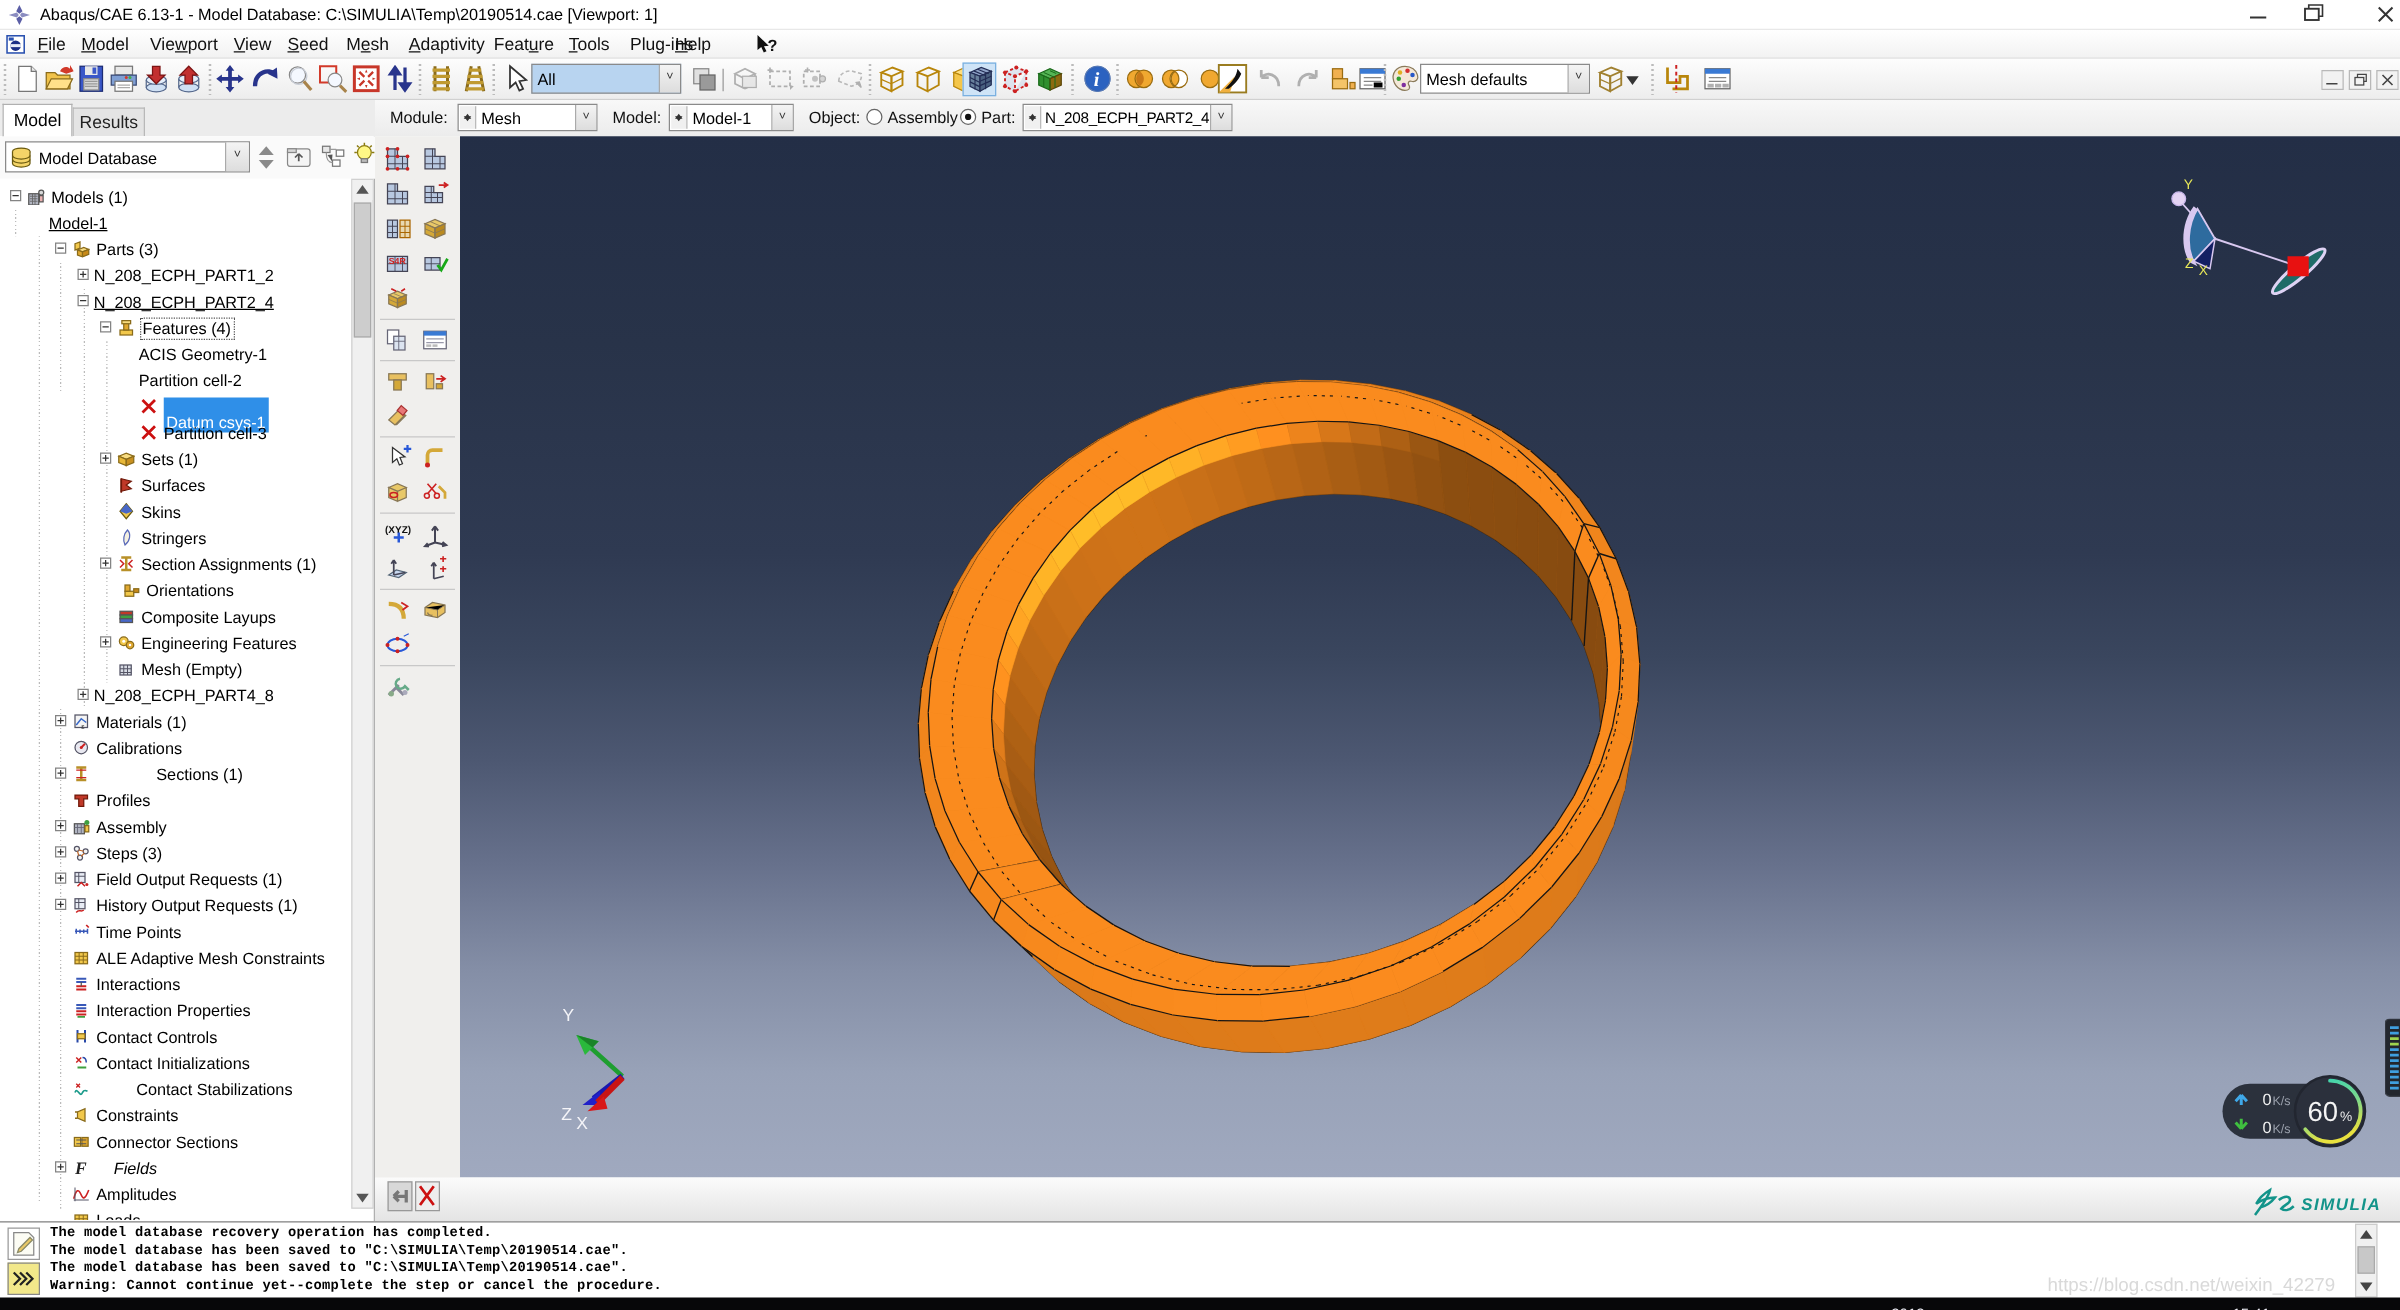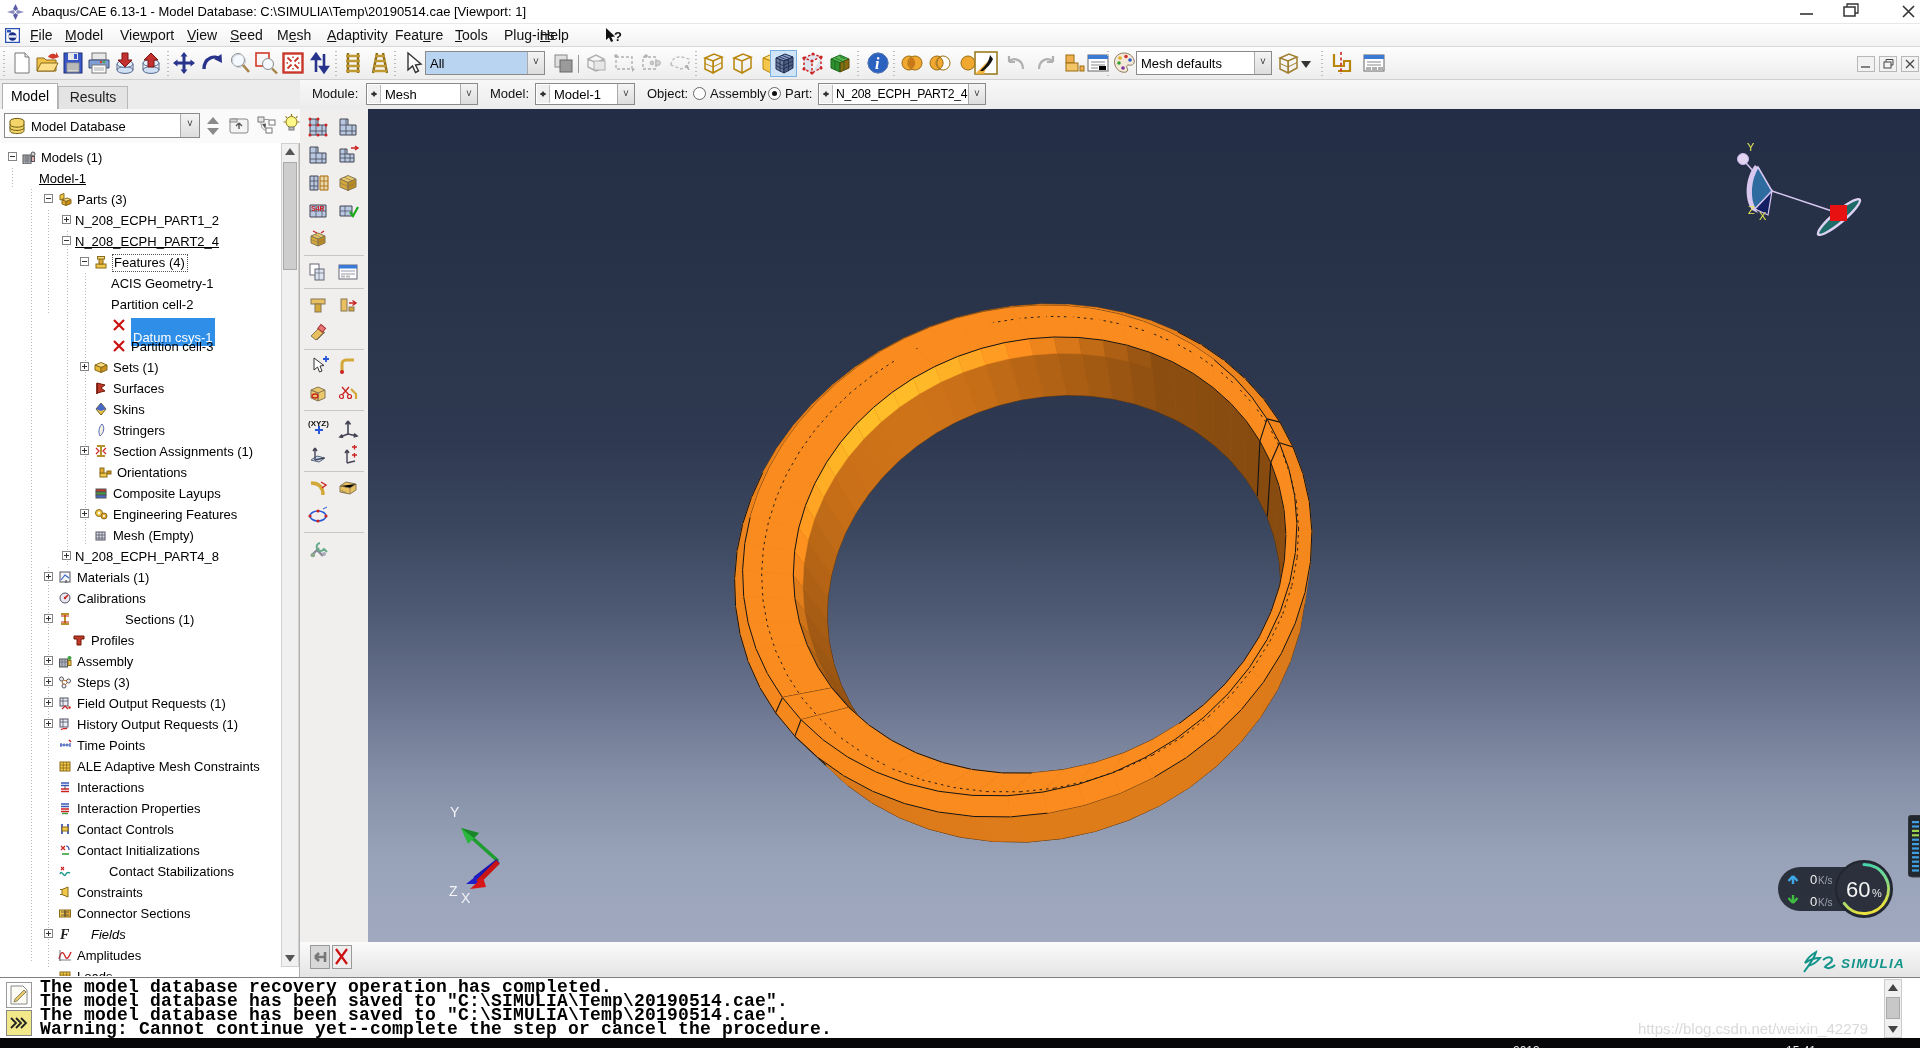"Results" div.tab { width: 70px -> 58px }
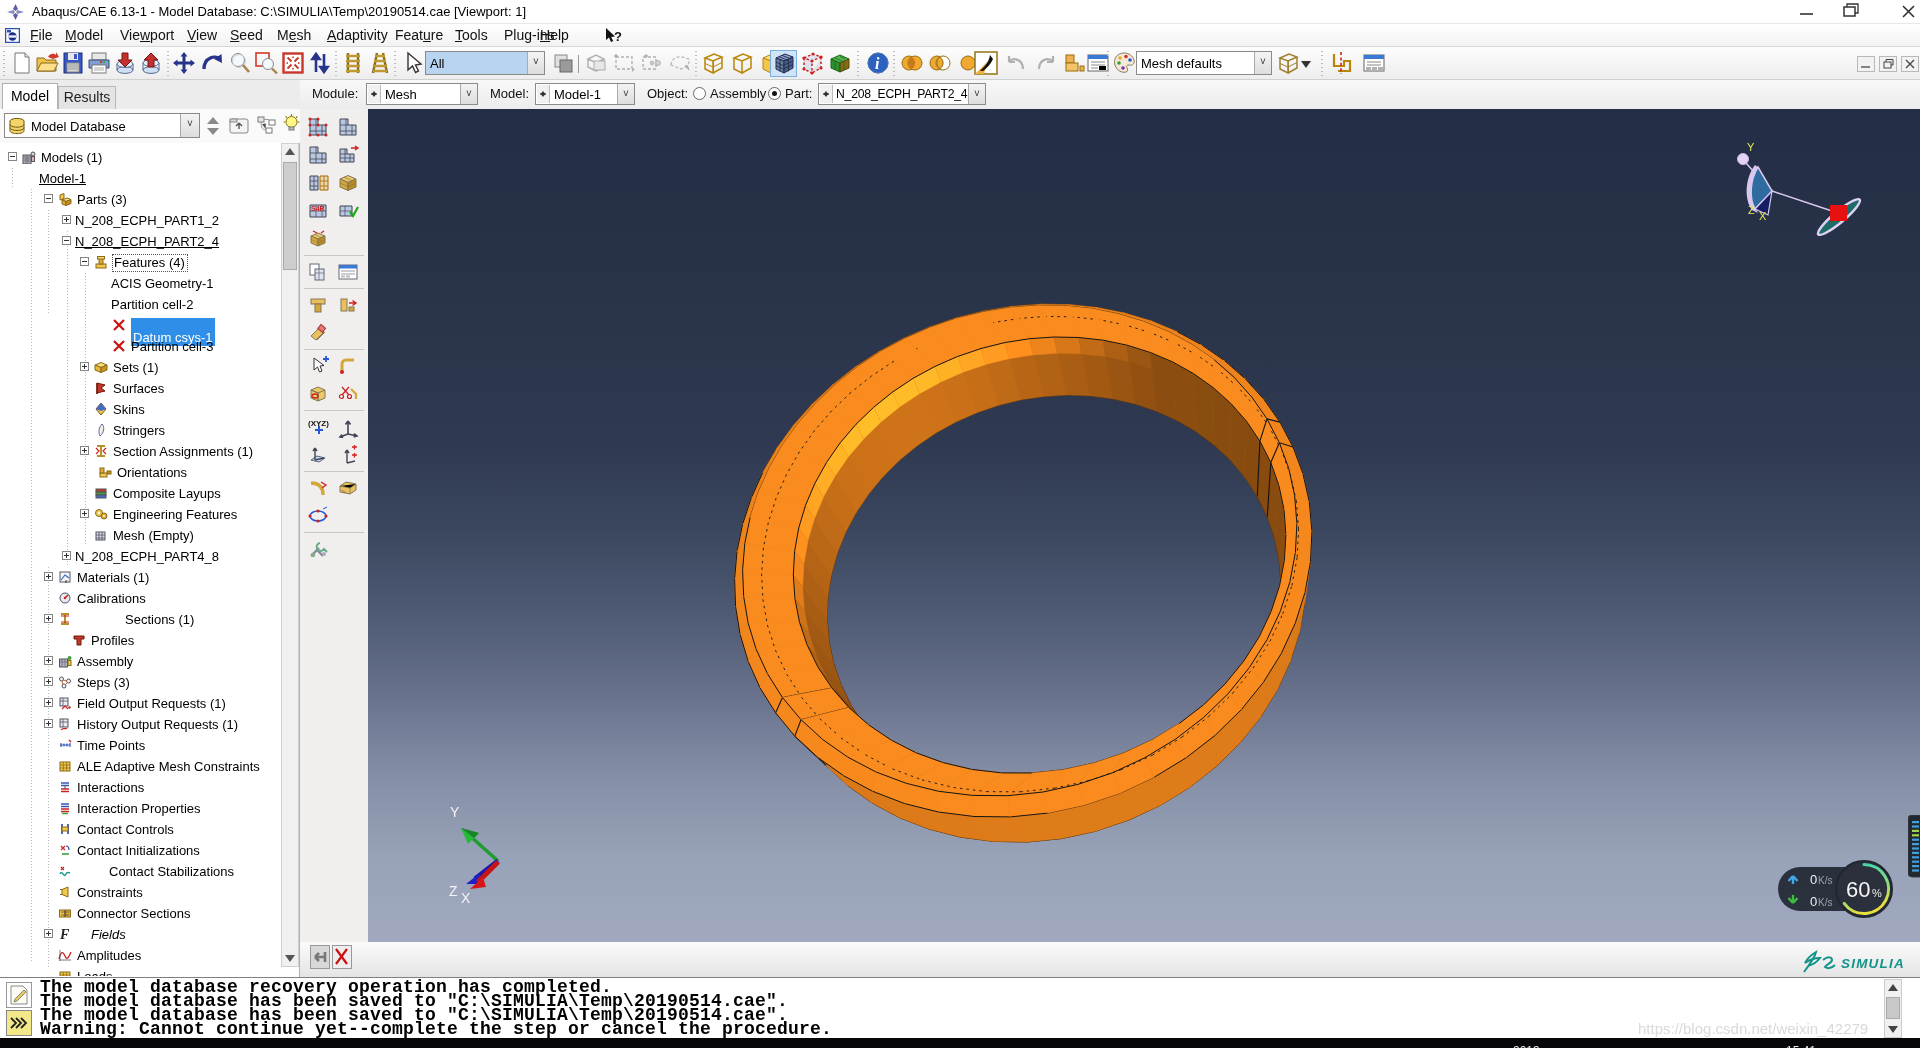"Profiles" div.trow { left: 14px -> 0 }
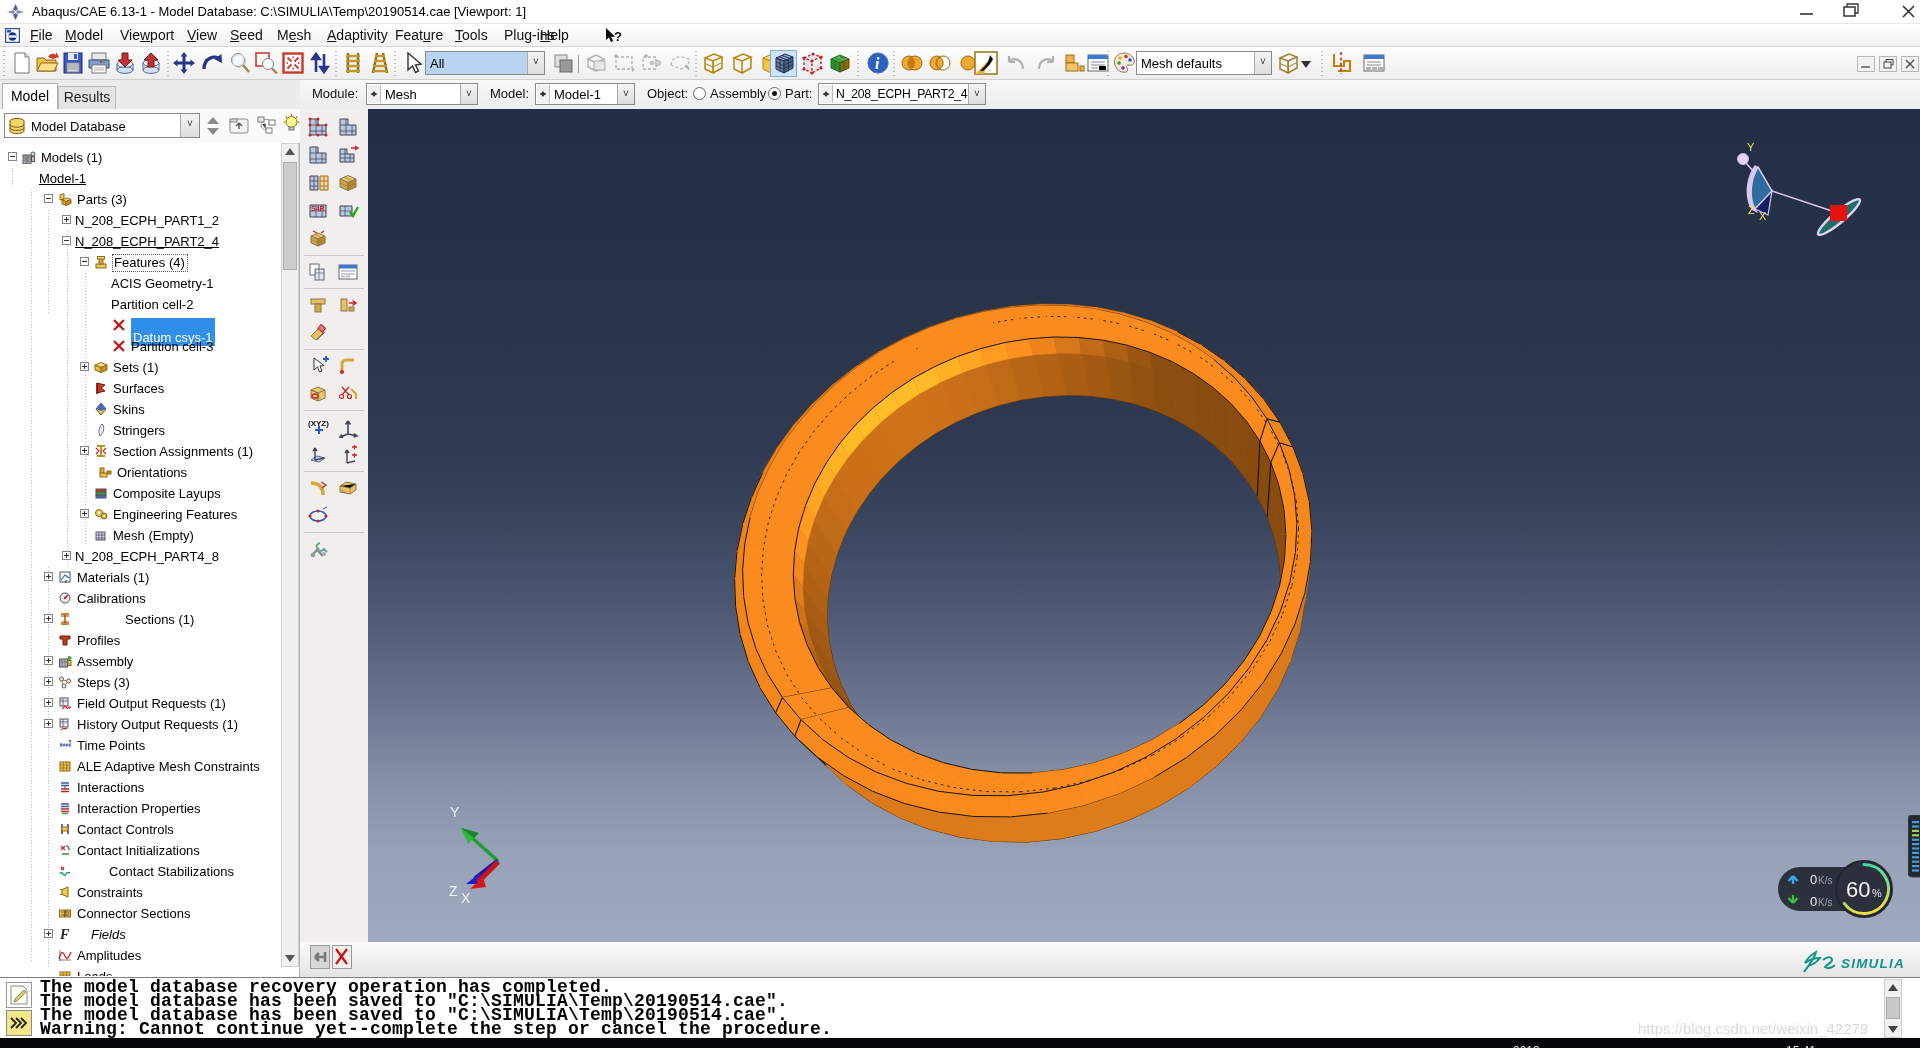"The model database recovery operation" #msgtext { font-size: 18px -> 11px }
